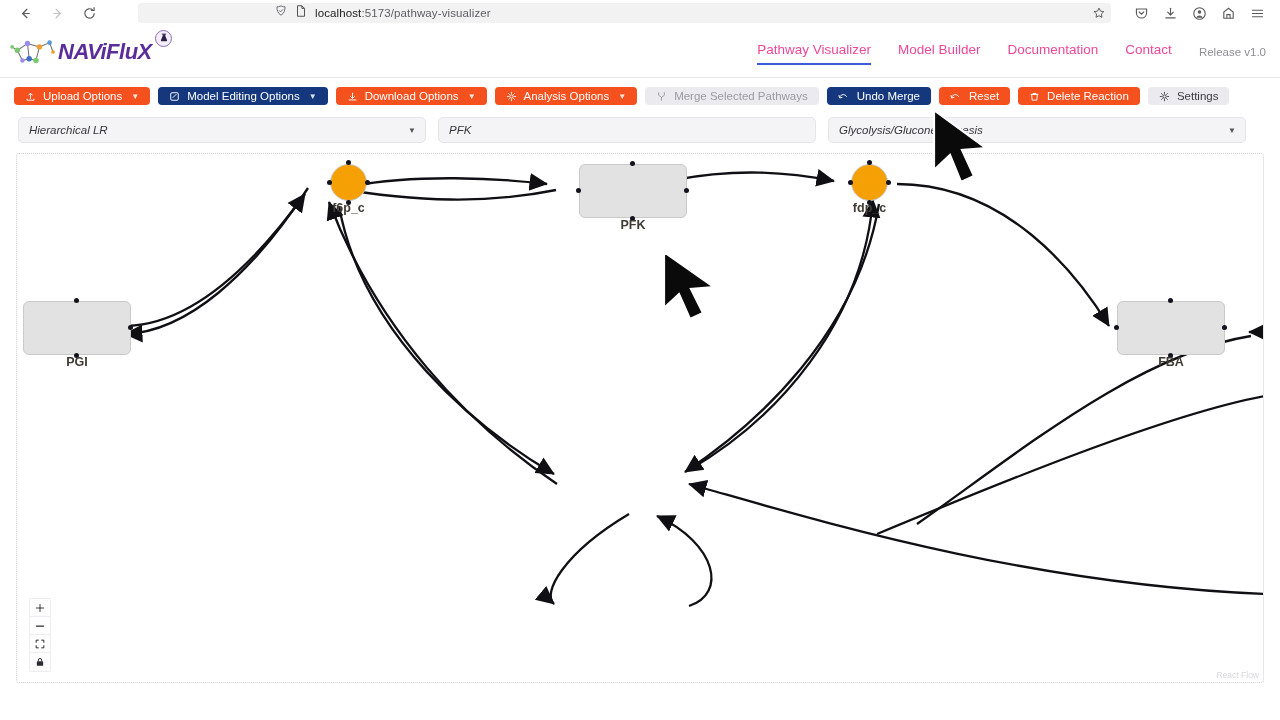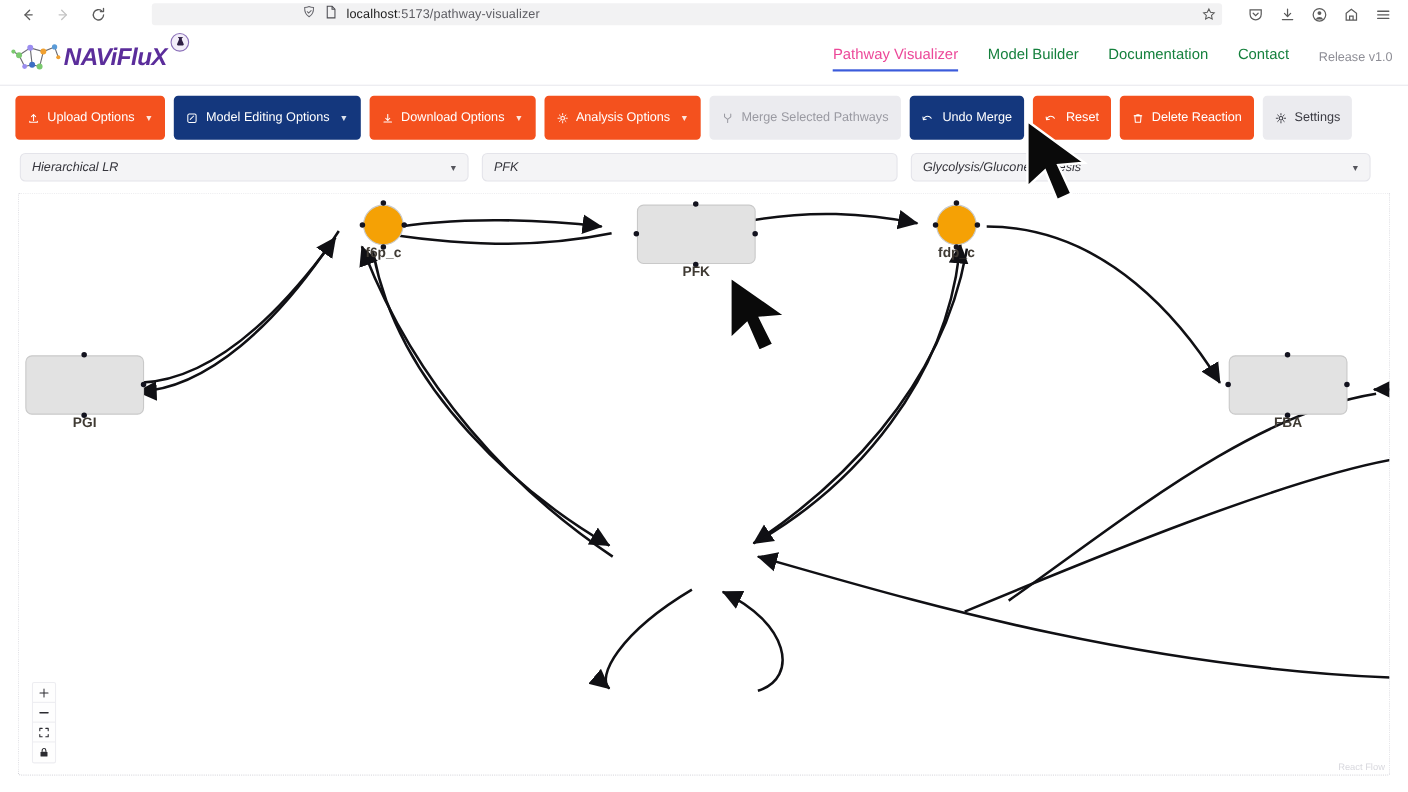"Model Builder" .nav-link { color: #15803d -> #ec4899 }
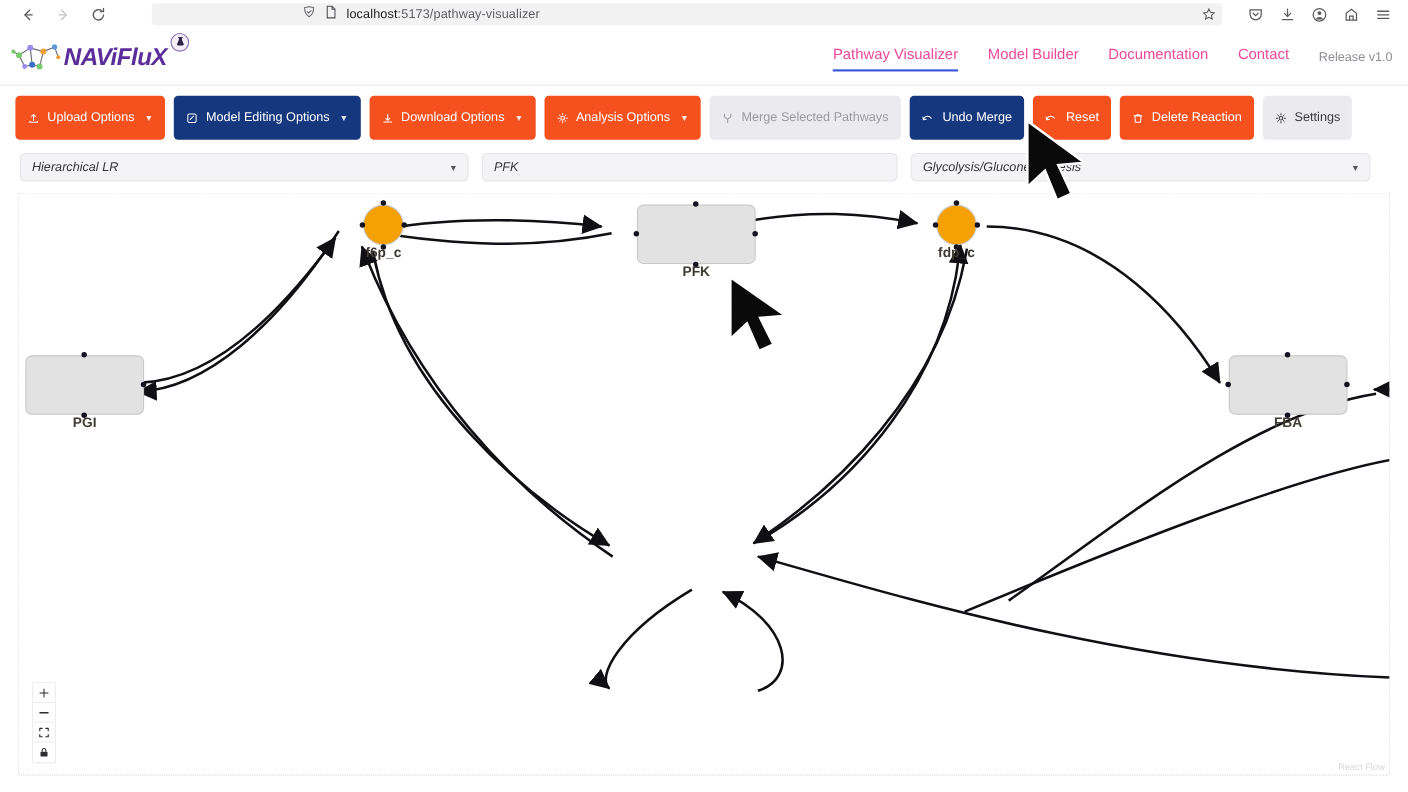"Upload Options" .tb-btn { height: 40px -> 18px }
